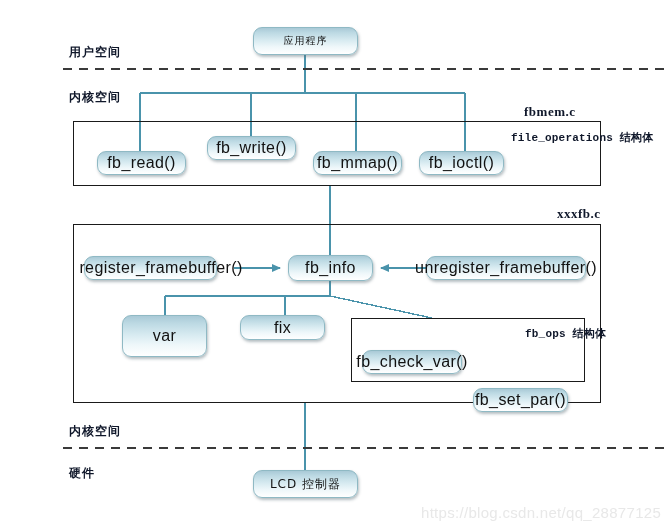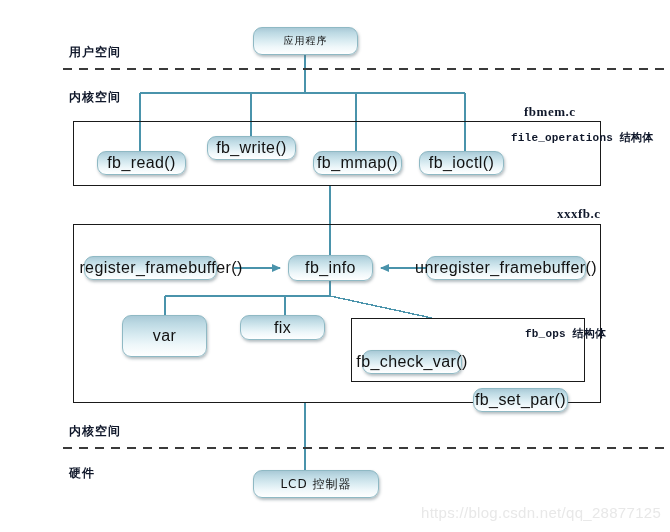"LCD 控制器" div.node { width: 126px -> 105px }
